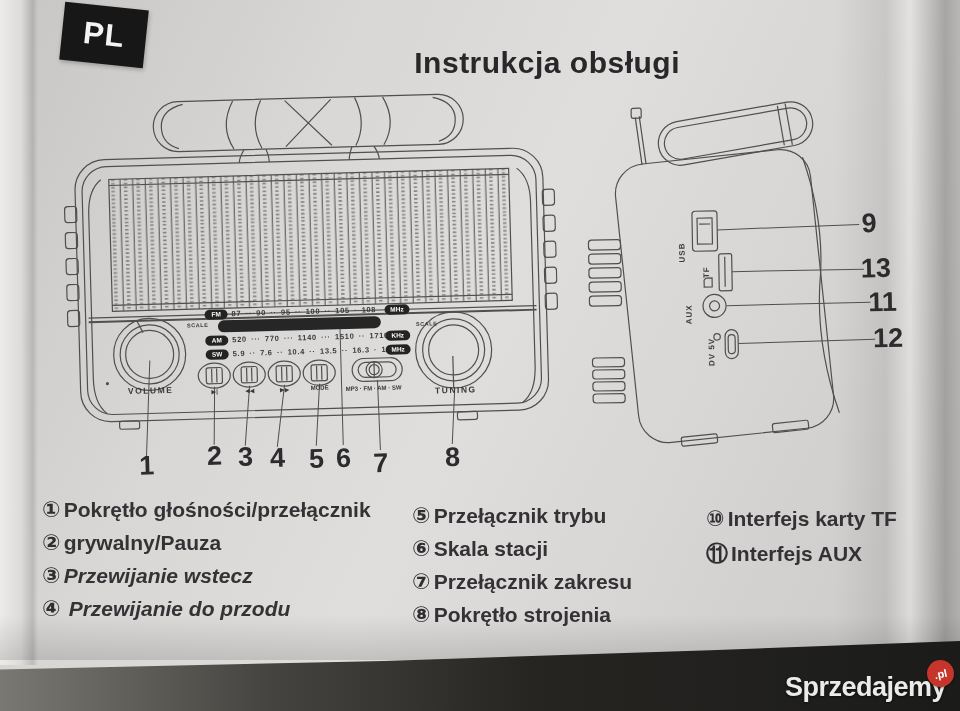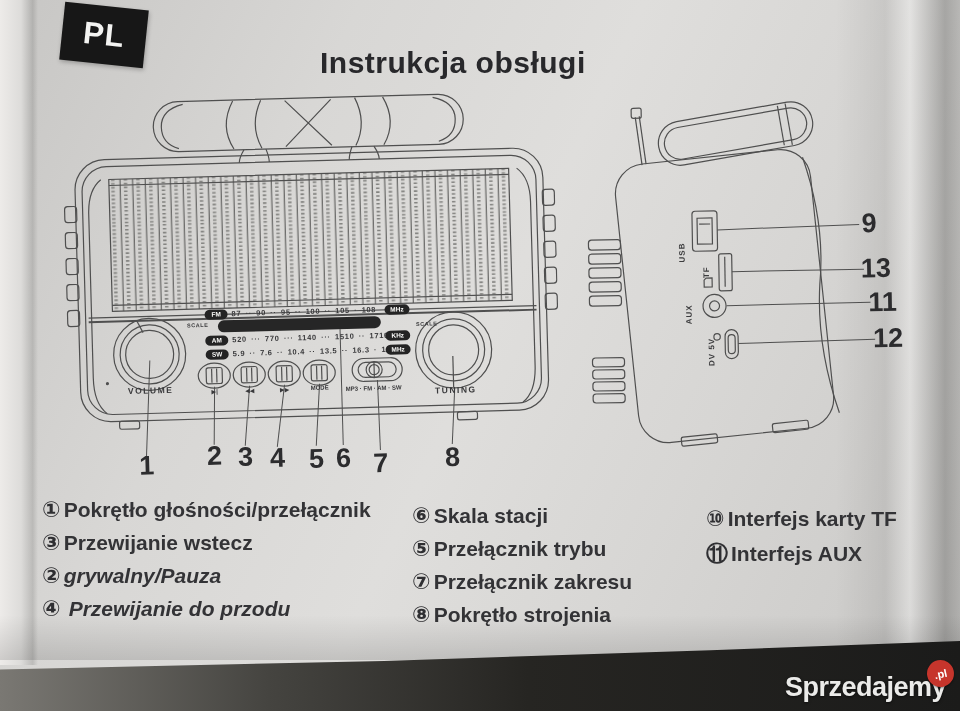"Instrukcja obsługi" .page-title { text-align: left -> right }
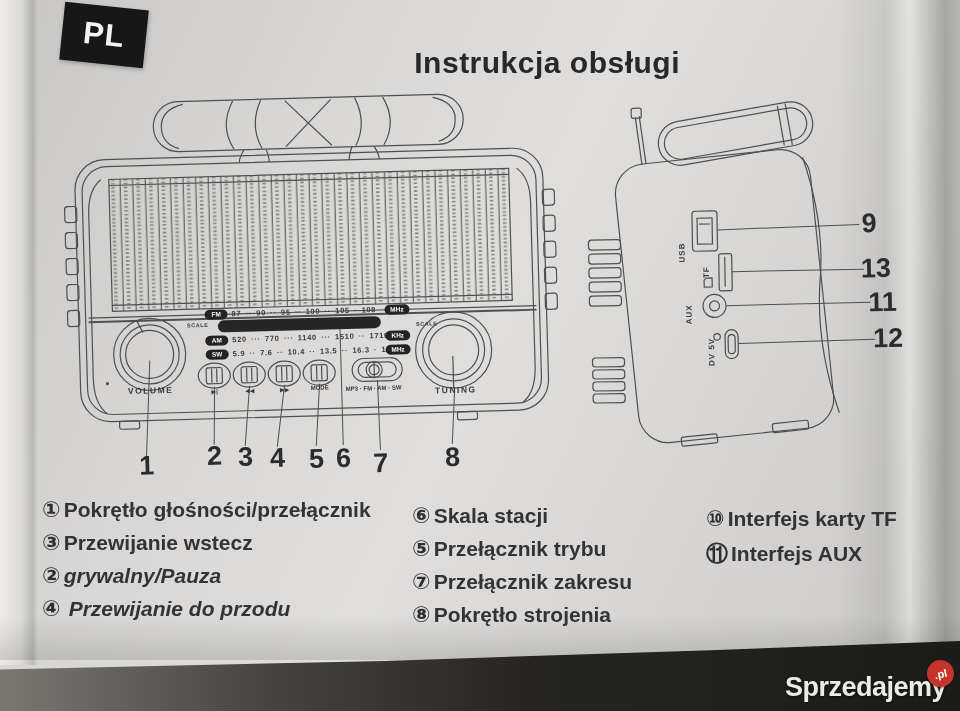"⑥ Skala stacji" div.legend-item { order: before "⑤ Przełącznik trybu" -> after "⑤ Przełącznik trybu" }
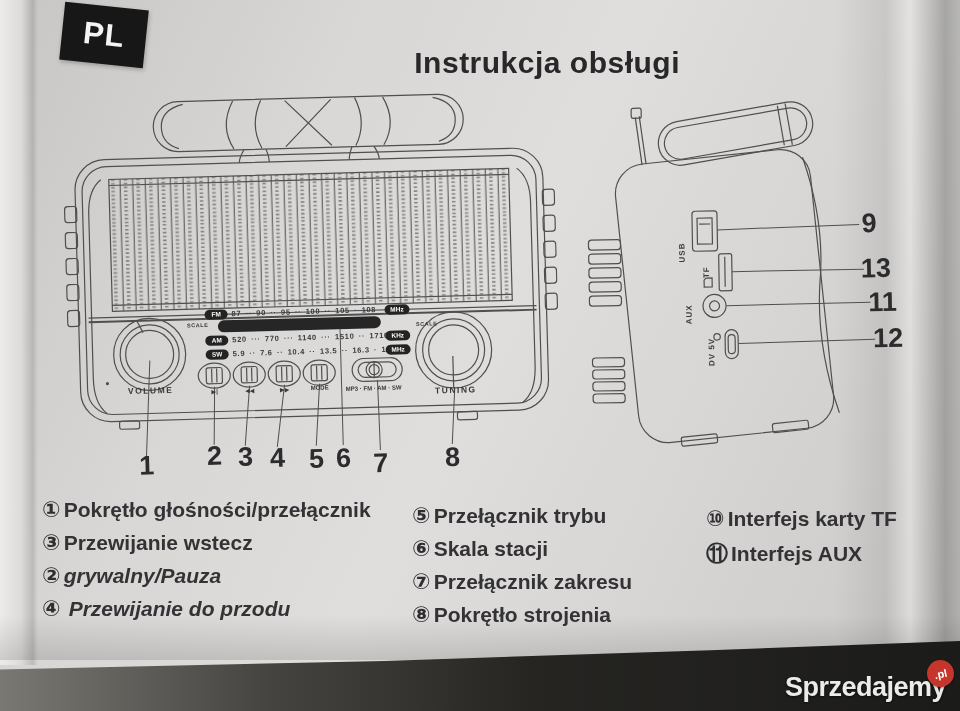"③ Przewijanie wstecz" div.legend-item { order: before "② grywalny/Pauza" -> after "② grywalny/Pauza" }
